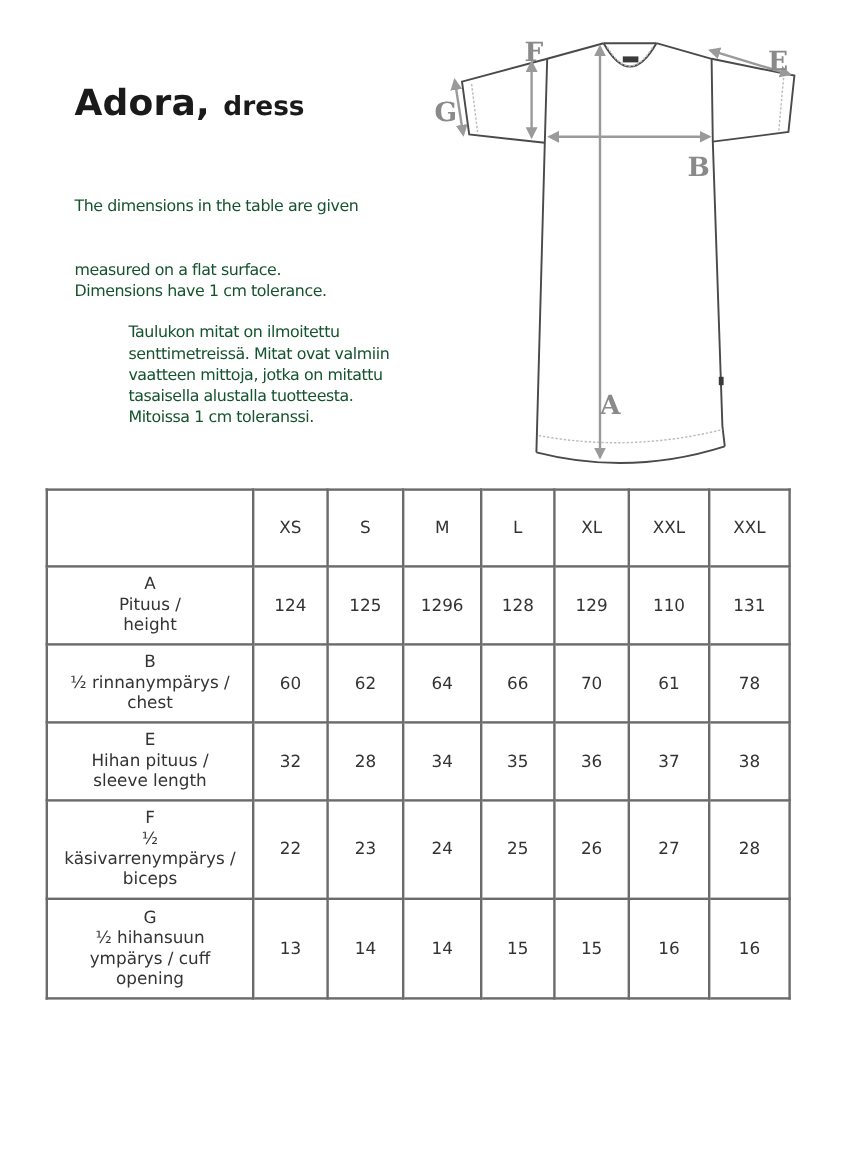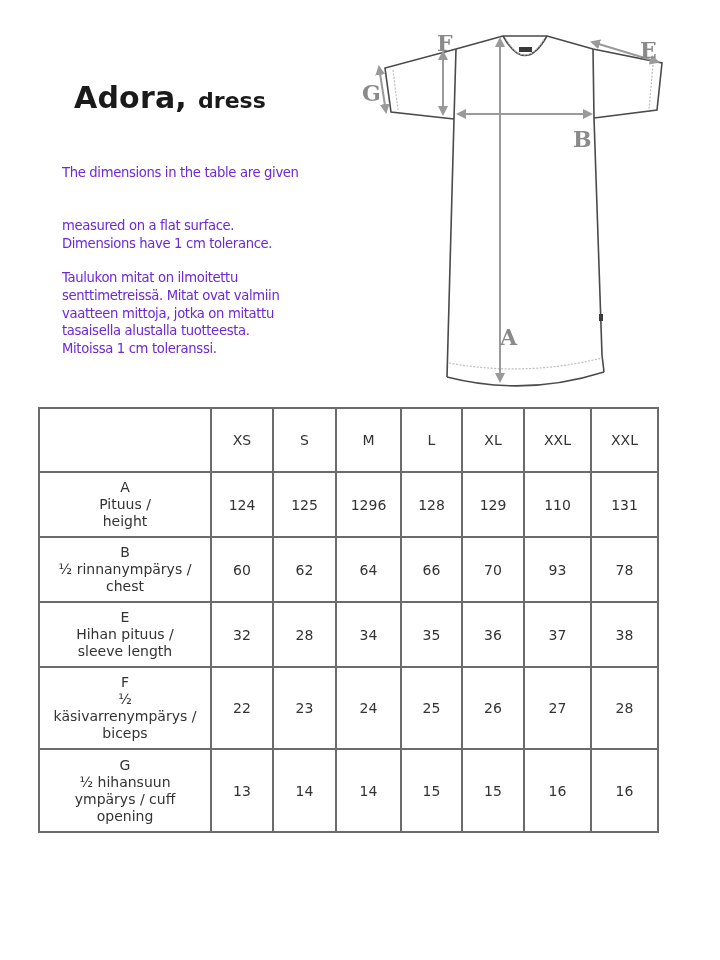"Adora, dress" .title { margin: 12px -> 0 }
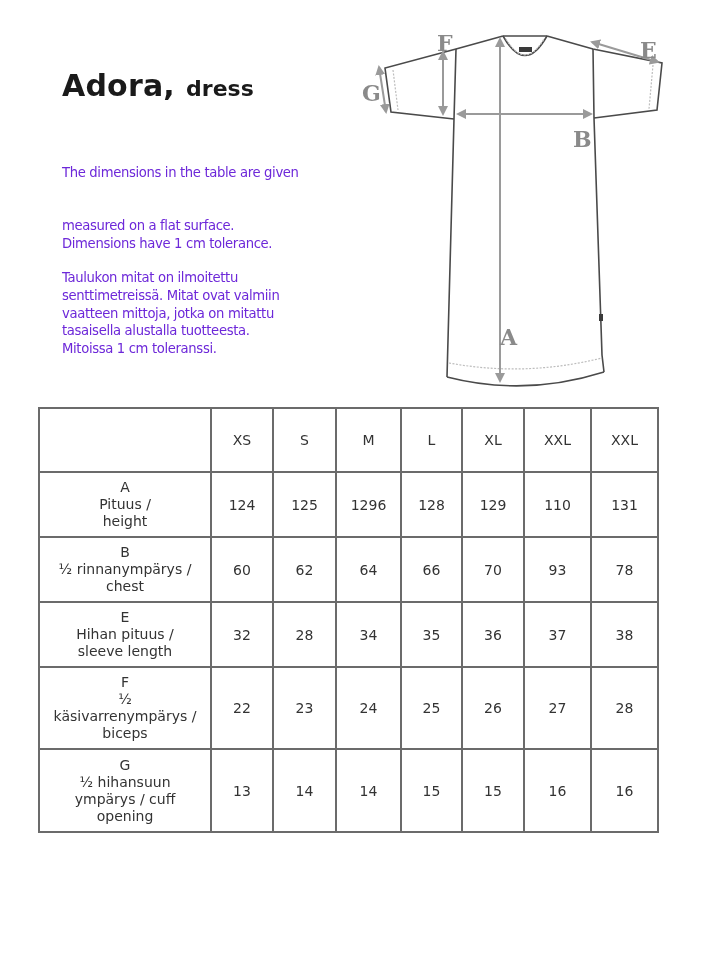"The dimensions in the table" .desc { color: #6d28d9 -> #14532d }
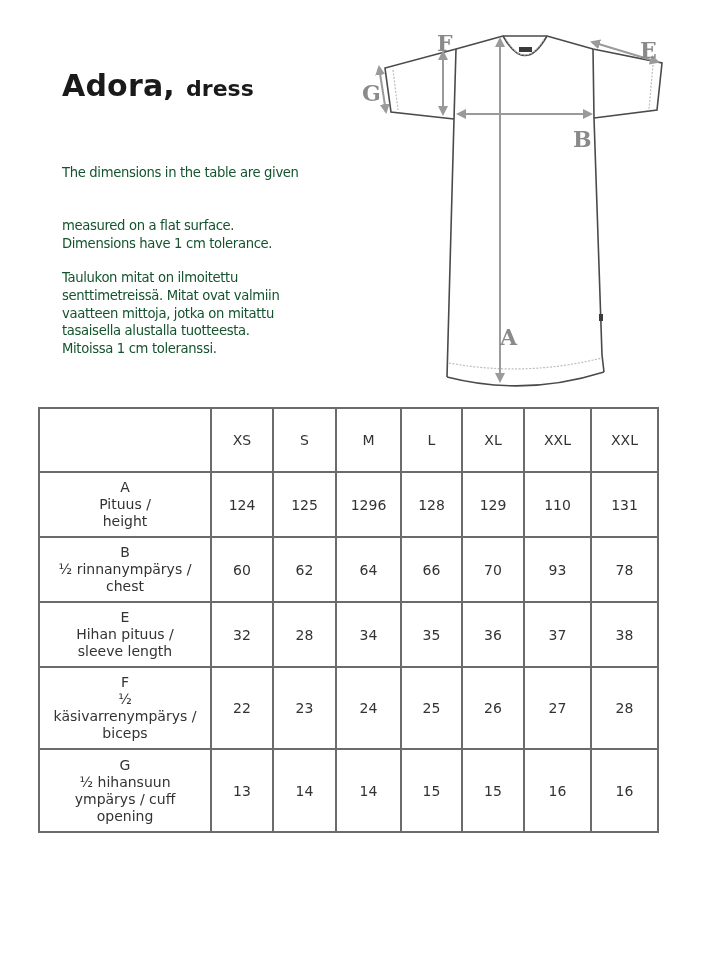"Taulukon mitat on ilmoitettu" .desc.fi { margin-left: none -> 45px }
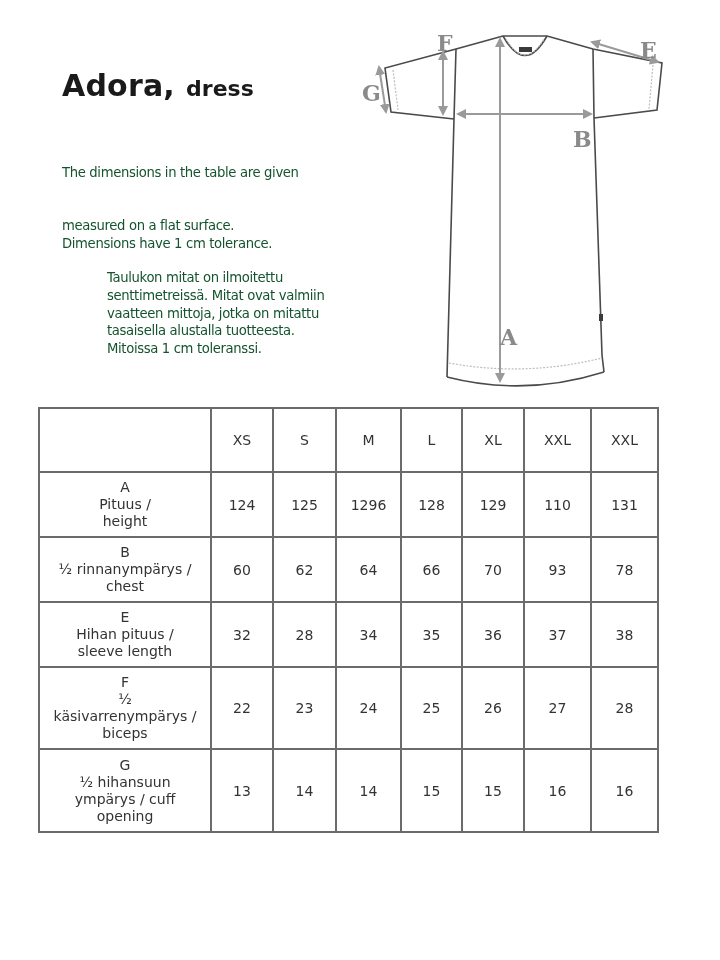"93" td { text: 93 -> 61 }
